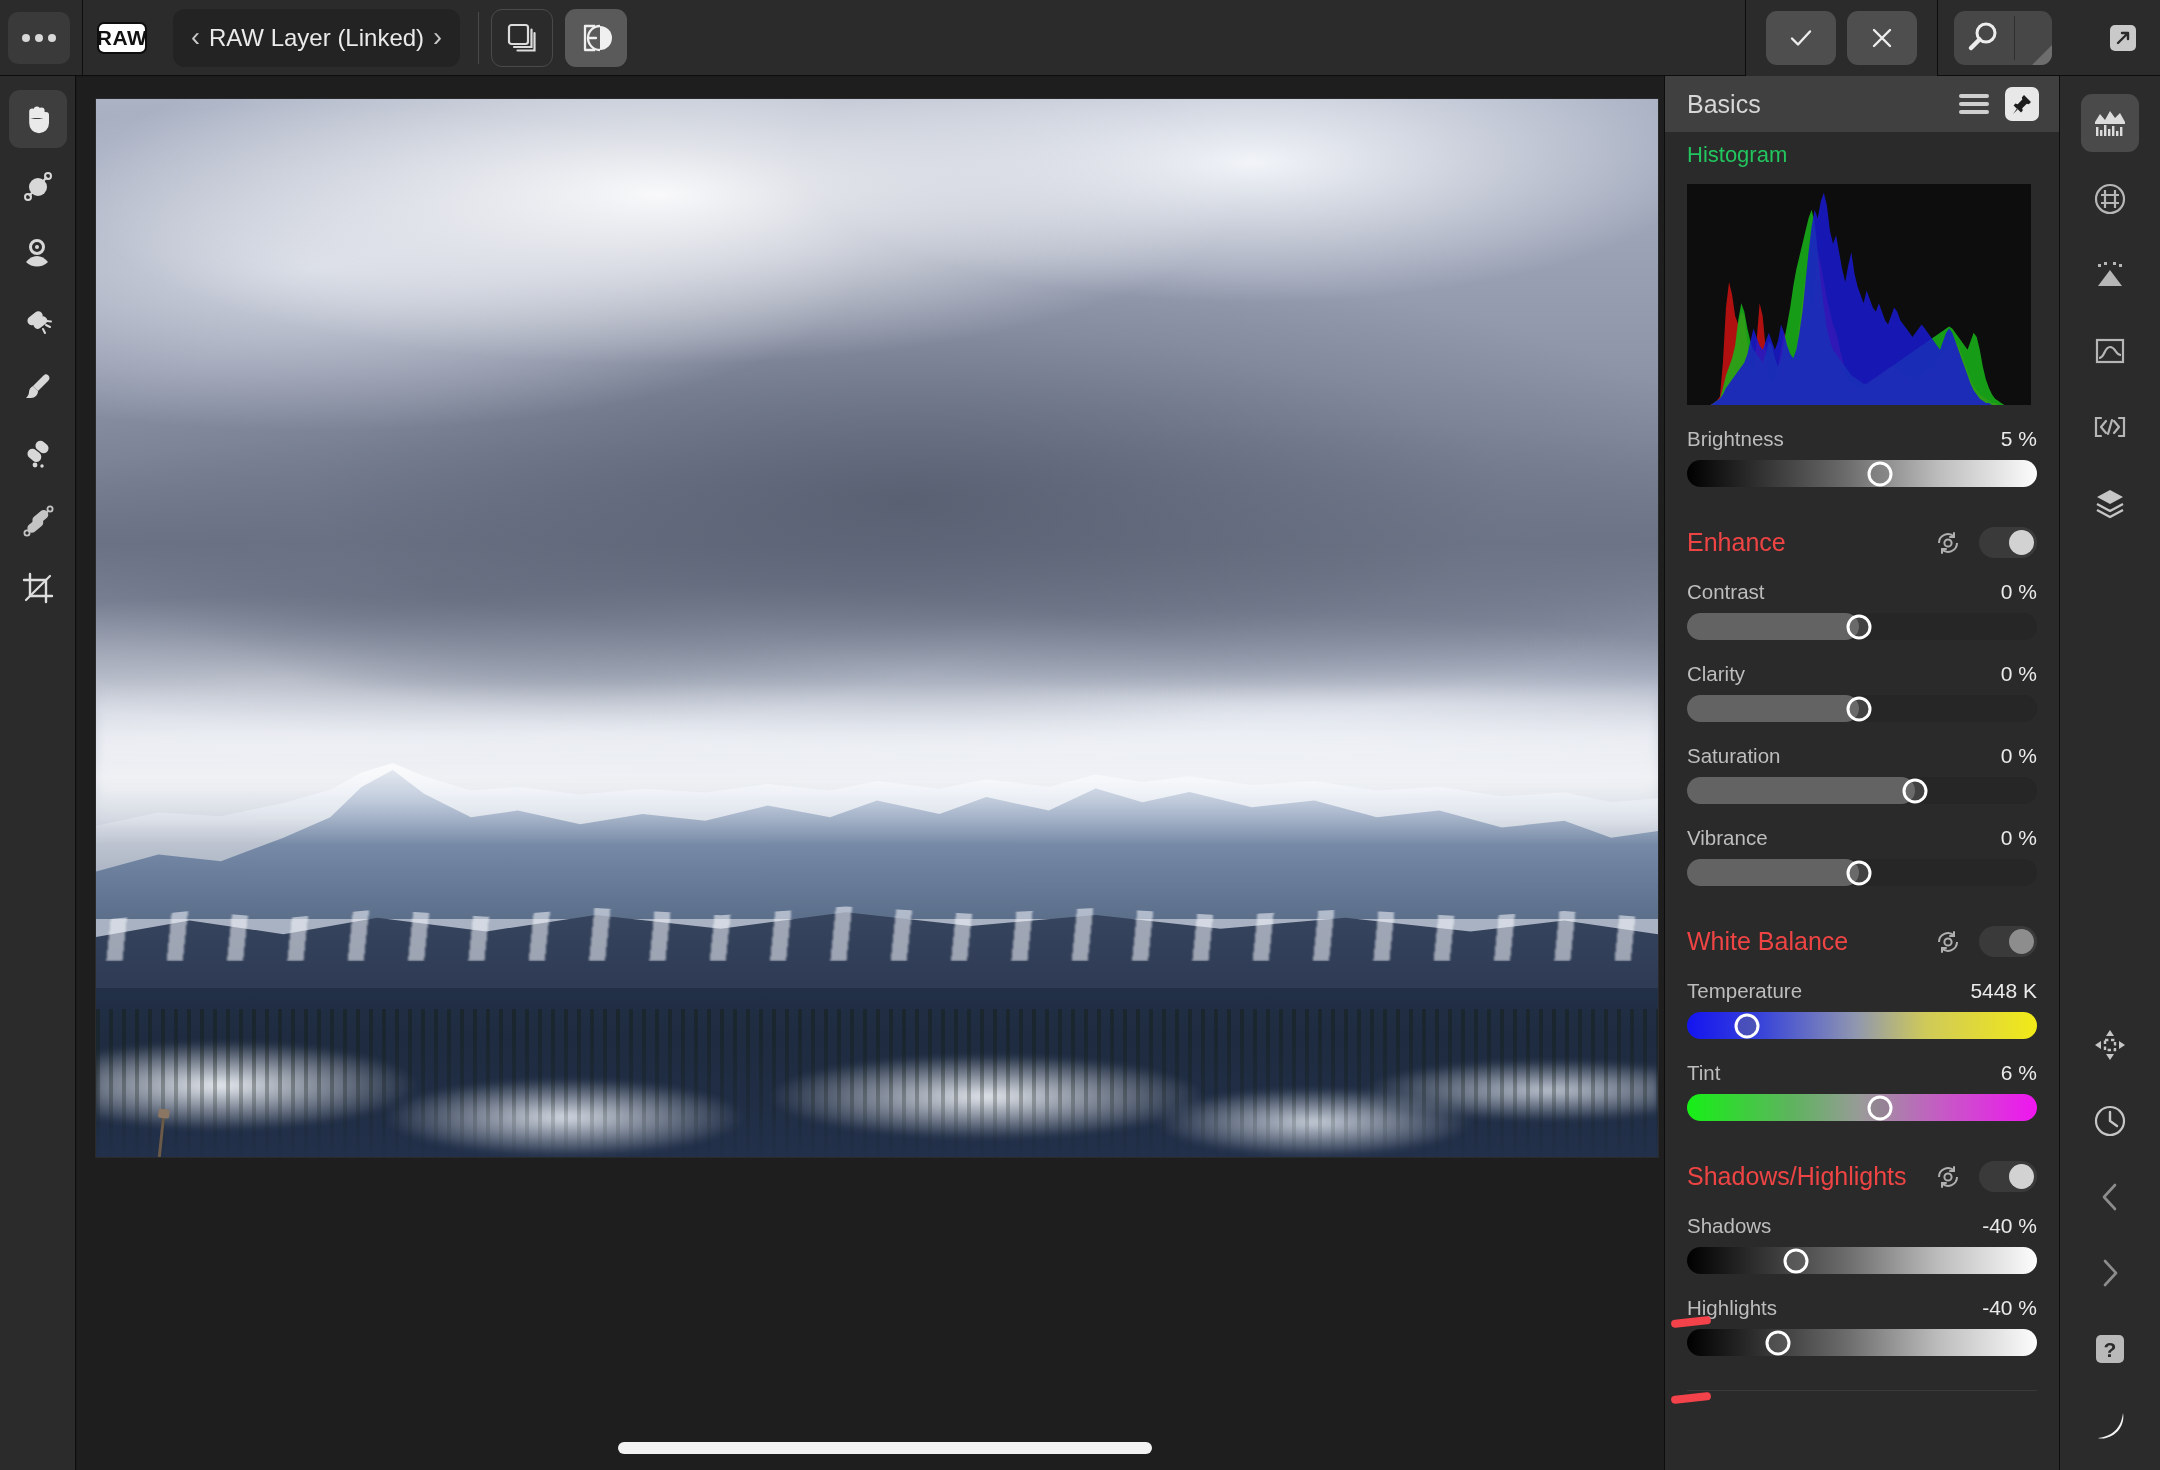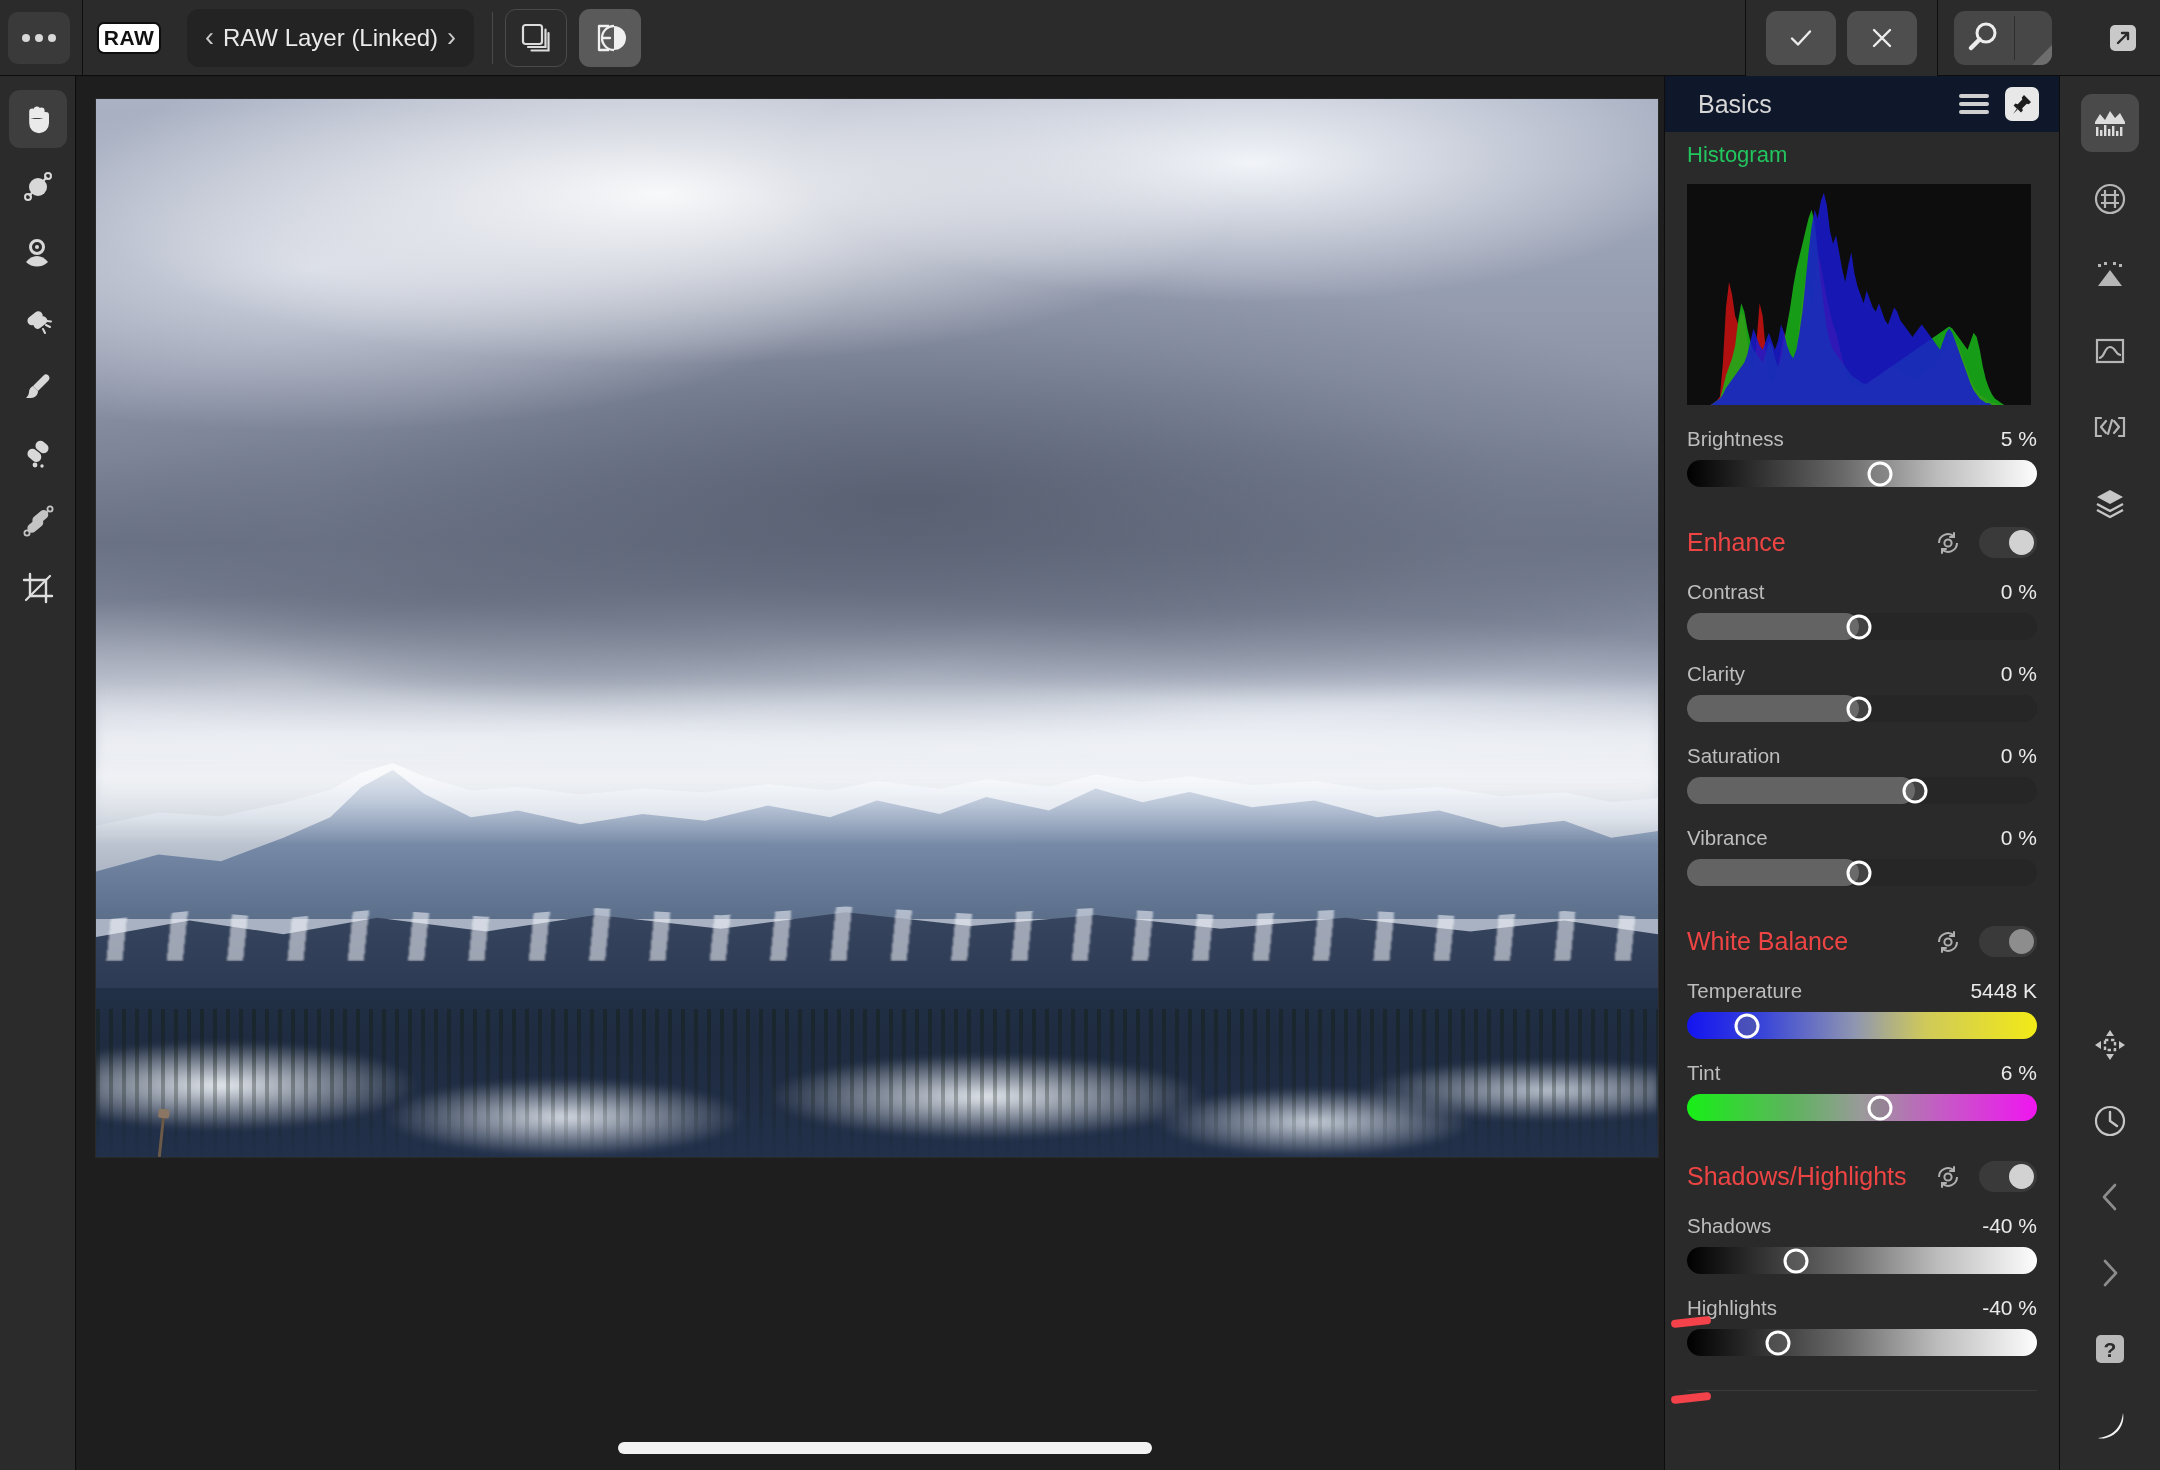"RAW" .raw-badge { width: 64px -> 50px }
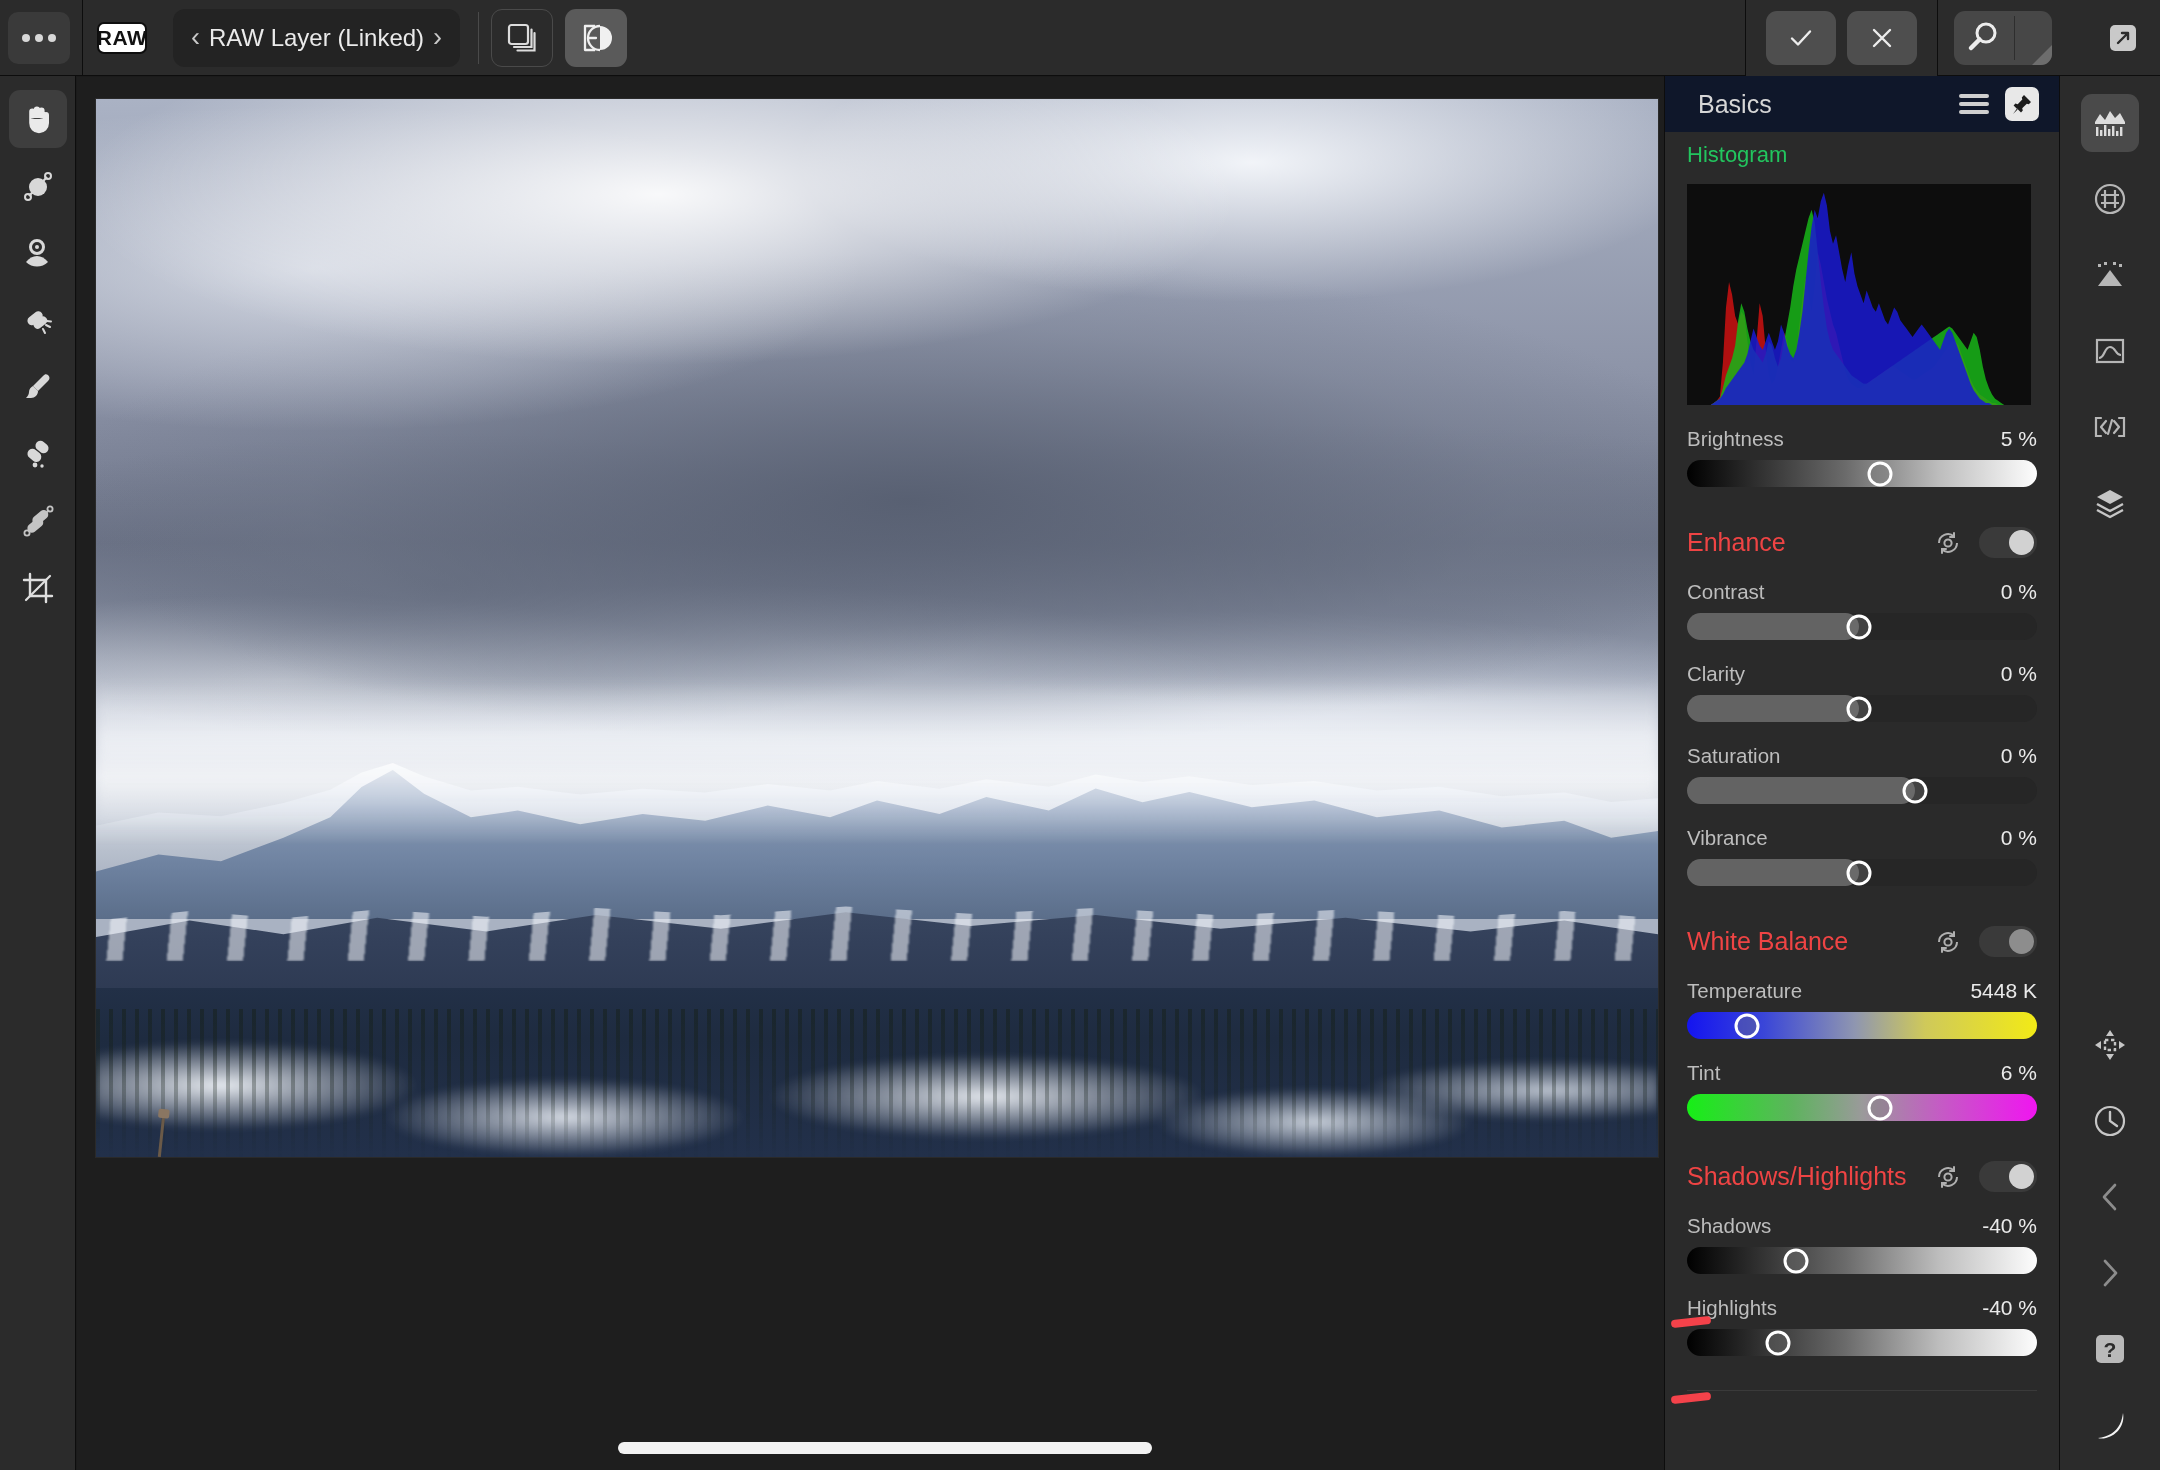"Basics" .panel-head { background: #0f172a -> #404040; padding: 0 20px 0 33px -> 0 20px 0 22px }
